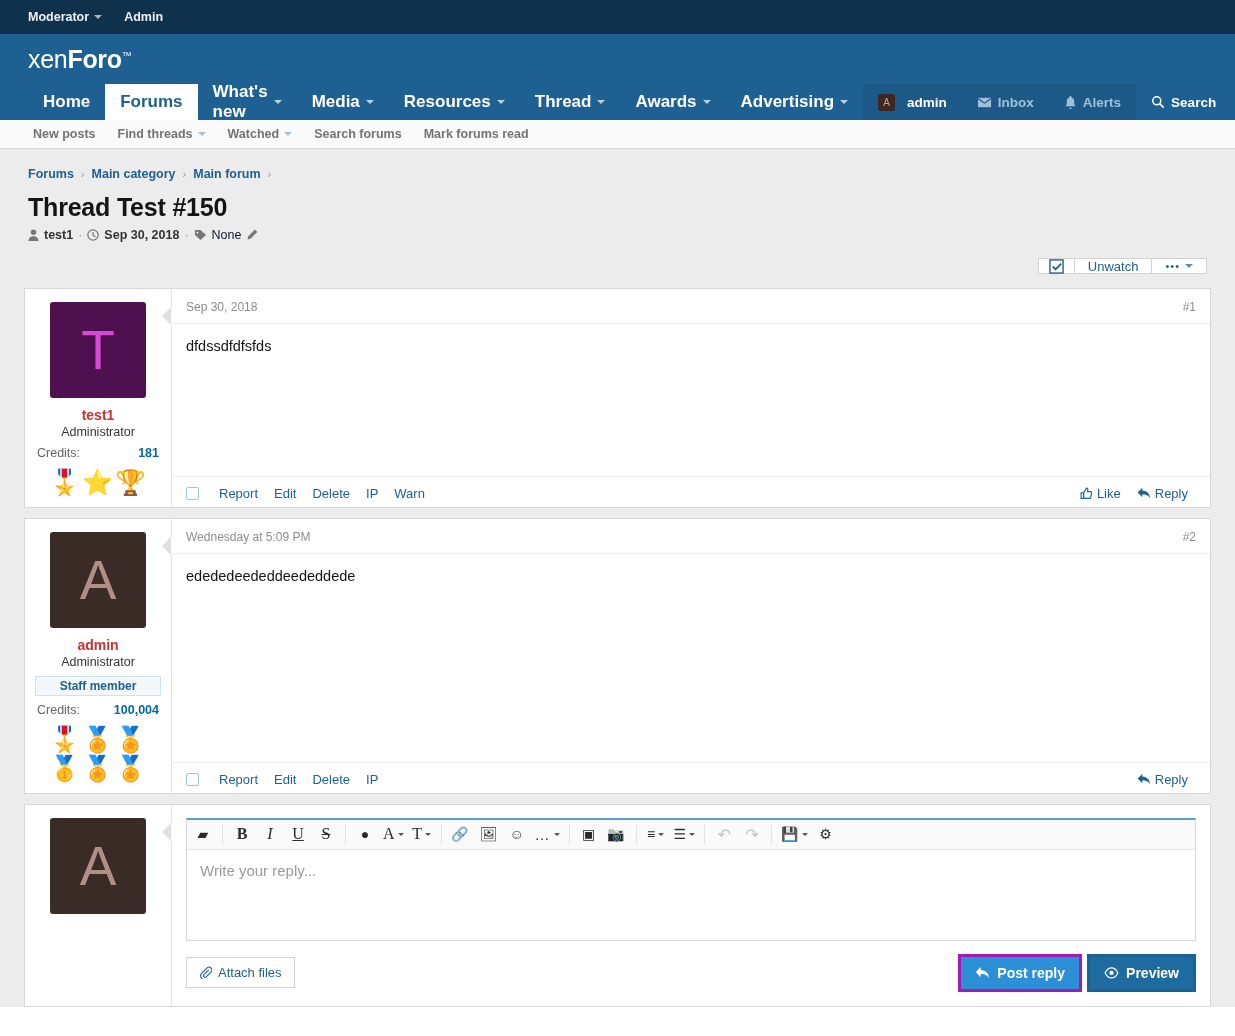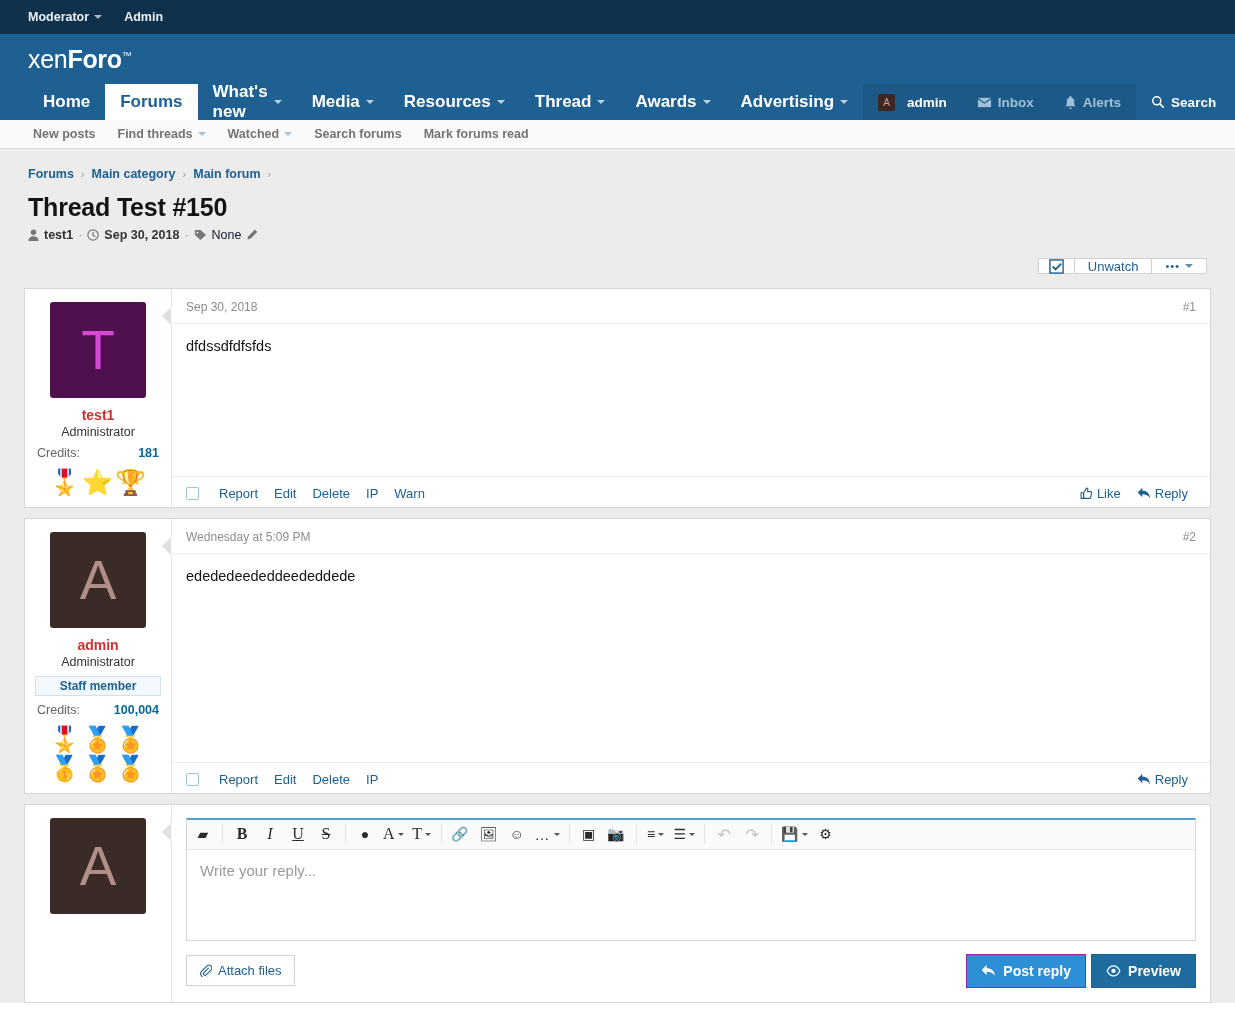"Post reply" .btn-primary { border: 1px solid #a21caf -> 3px solid #a21caf }
